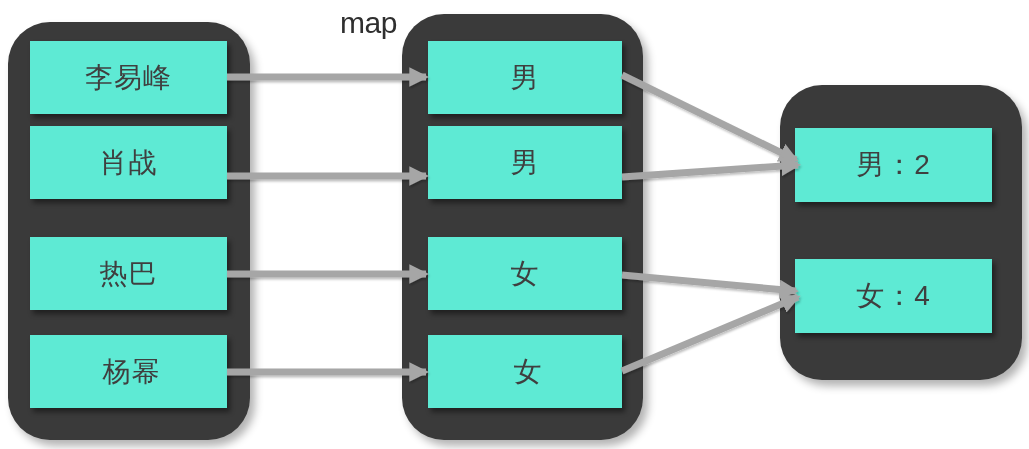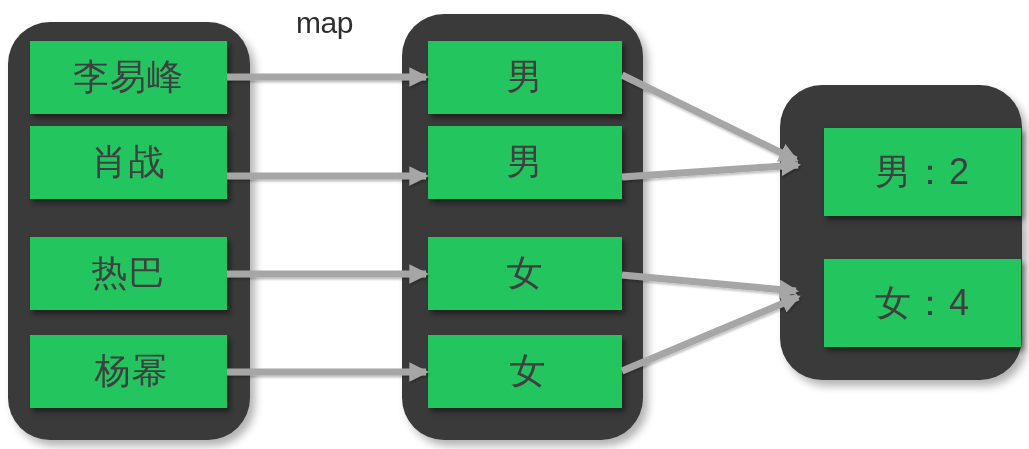"map" .stage-label { margin-left: none -> 44px }
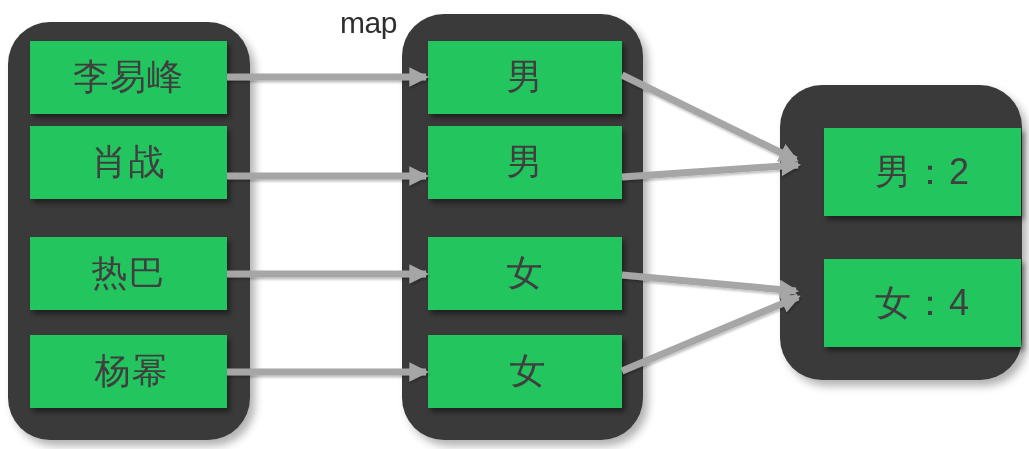"李易峰" .node { background: #22c55e -> #5eead4; font-size: 36px -> 28px }
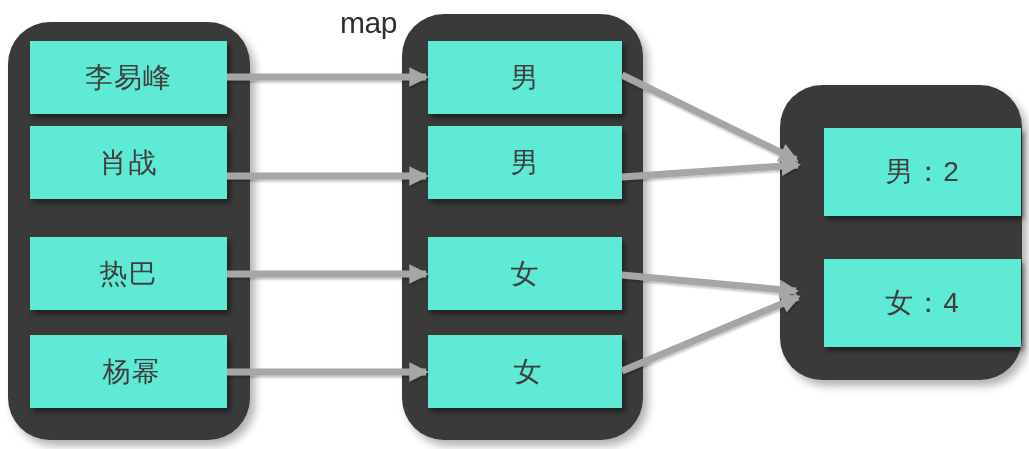"男：2" .col-reduce { height: 88px -> 74px; left: 824px -> 795px }
